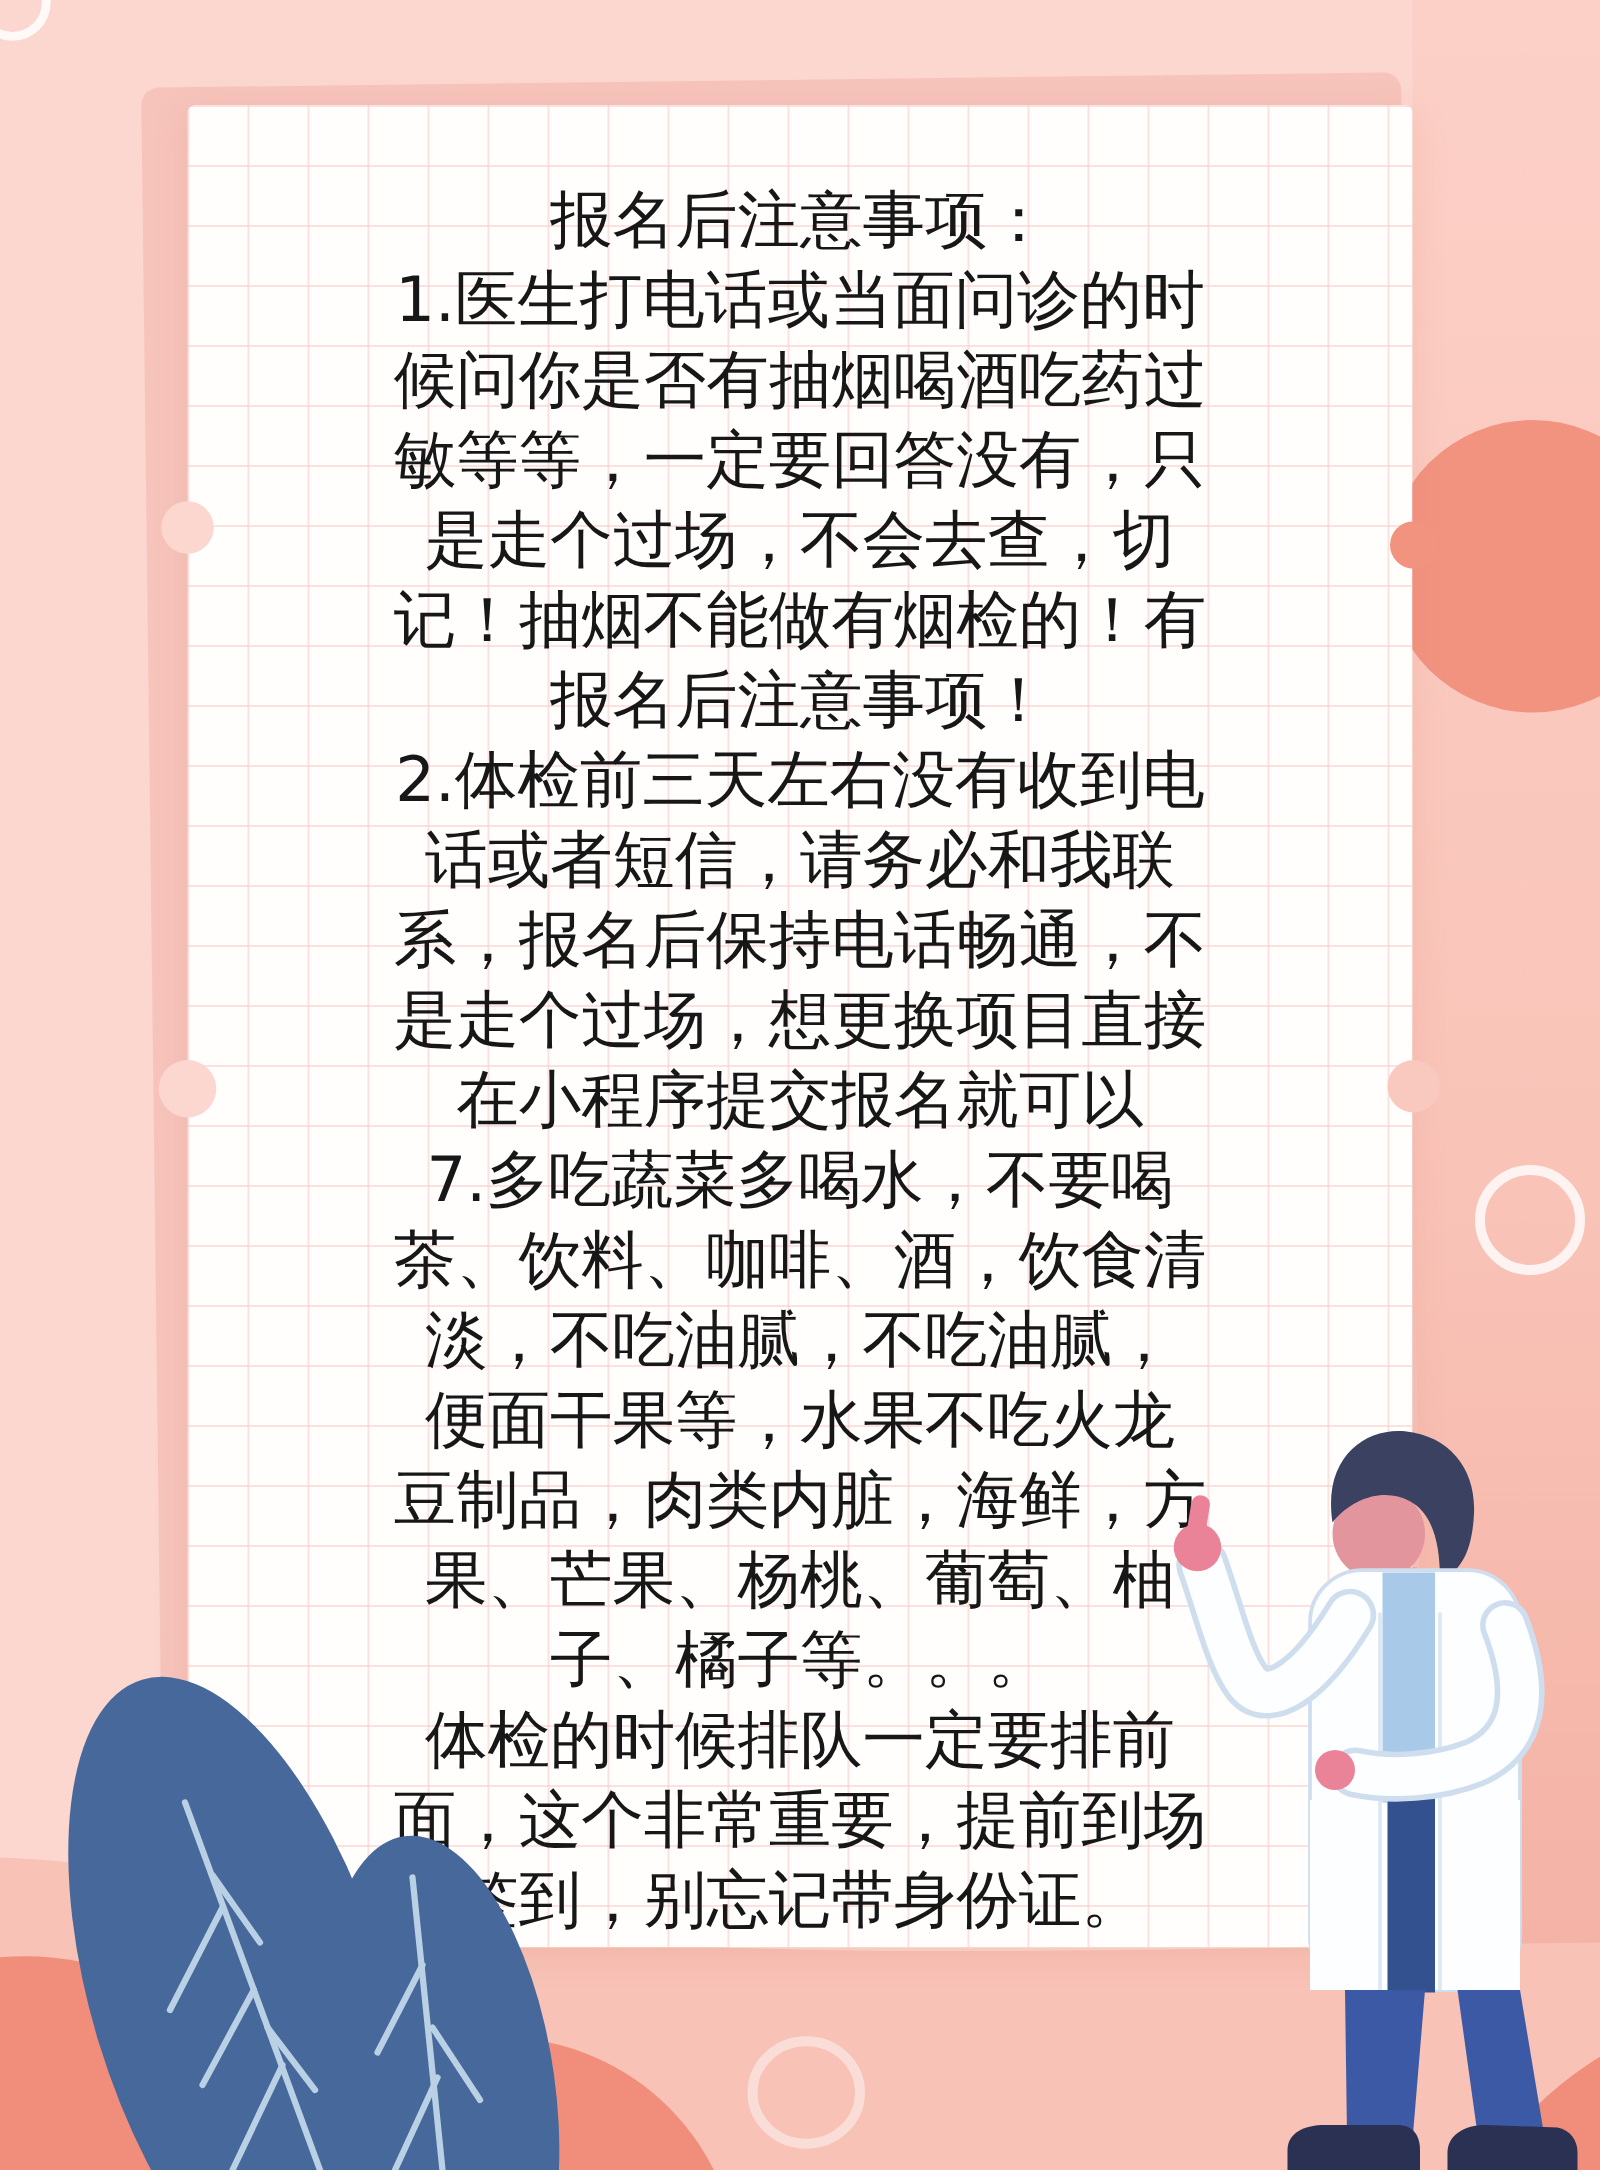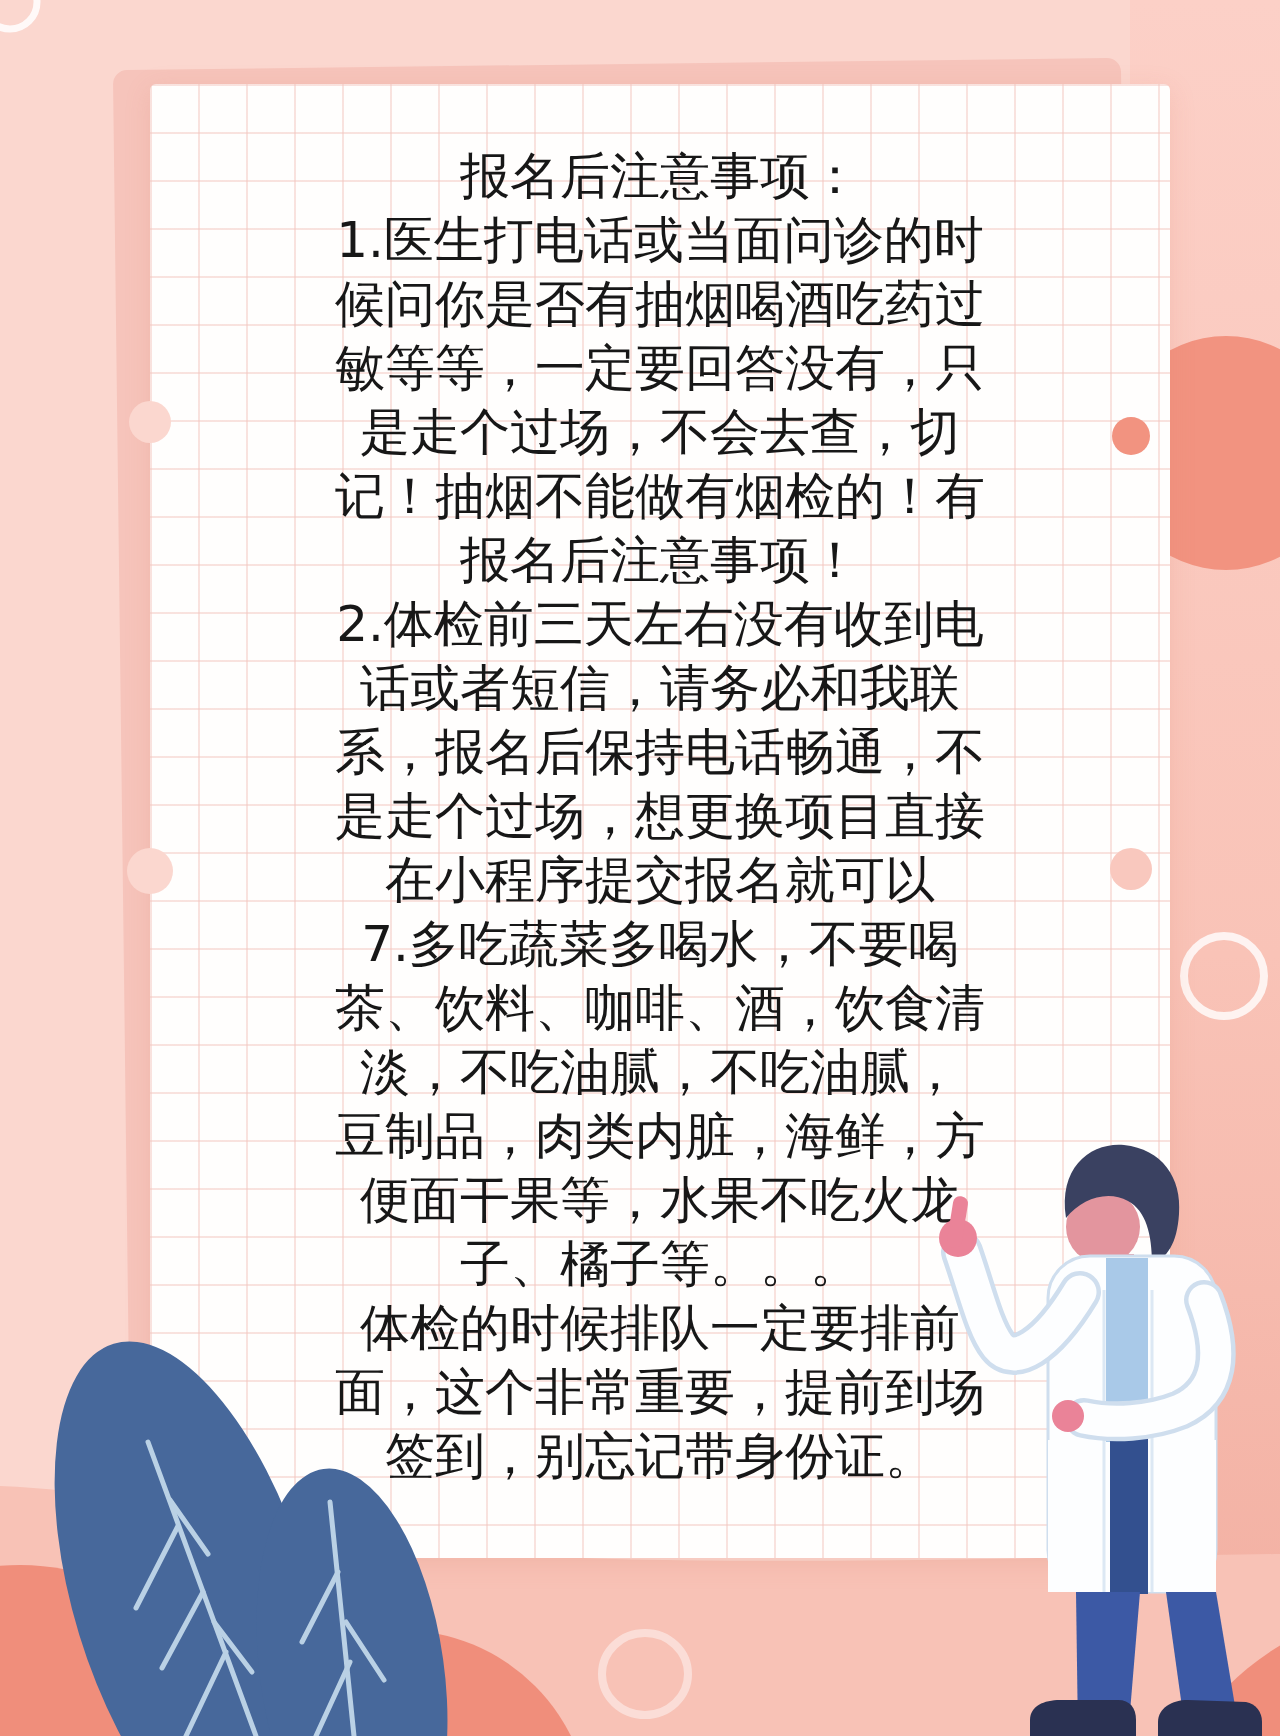"报名后注意事项：" .card { padding-left: 40px -> none }
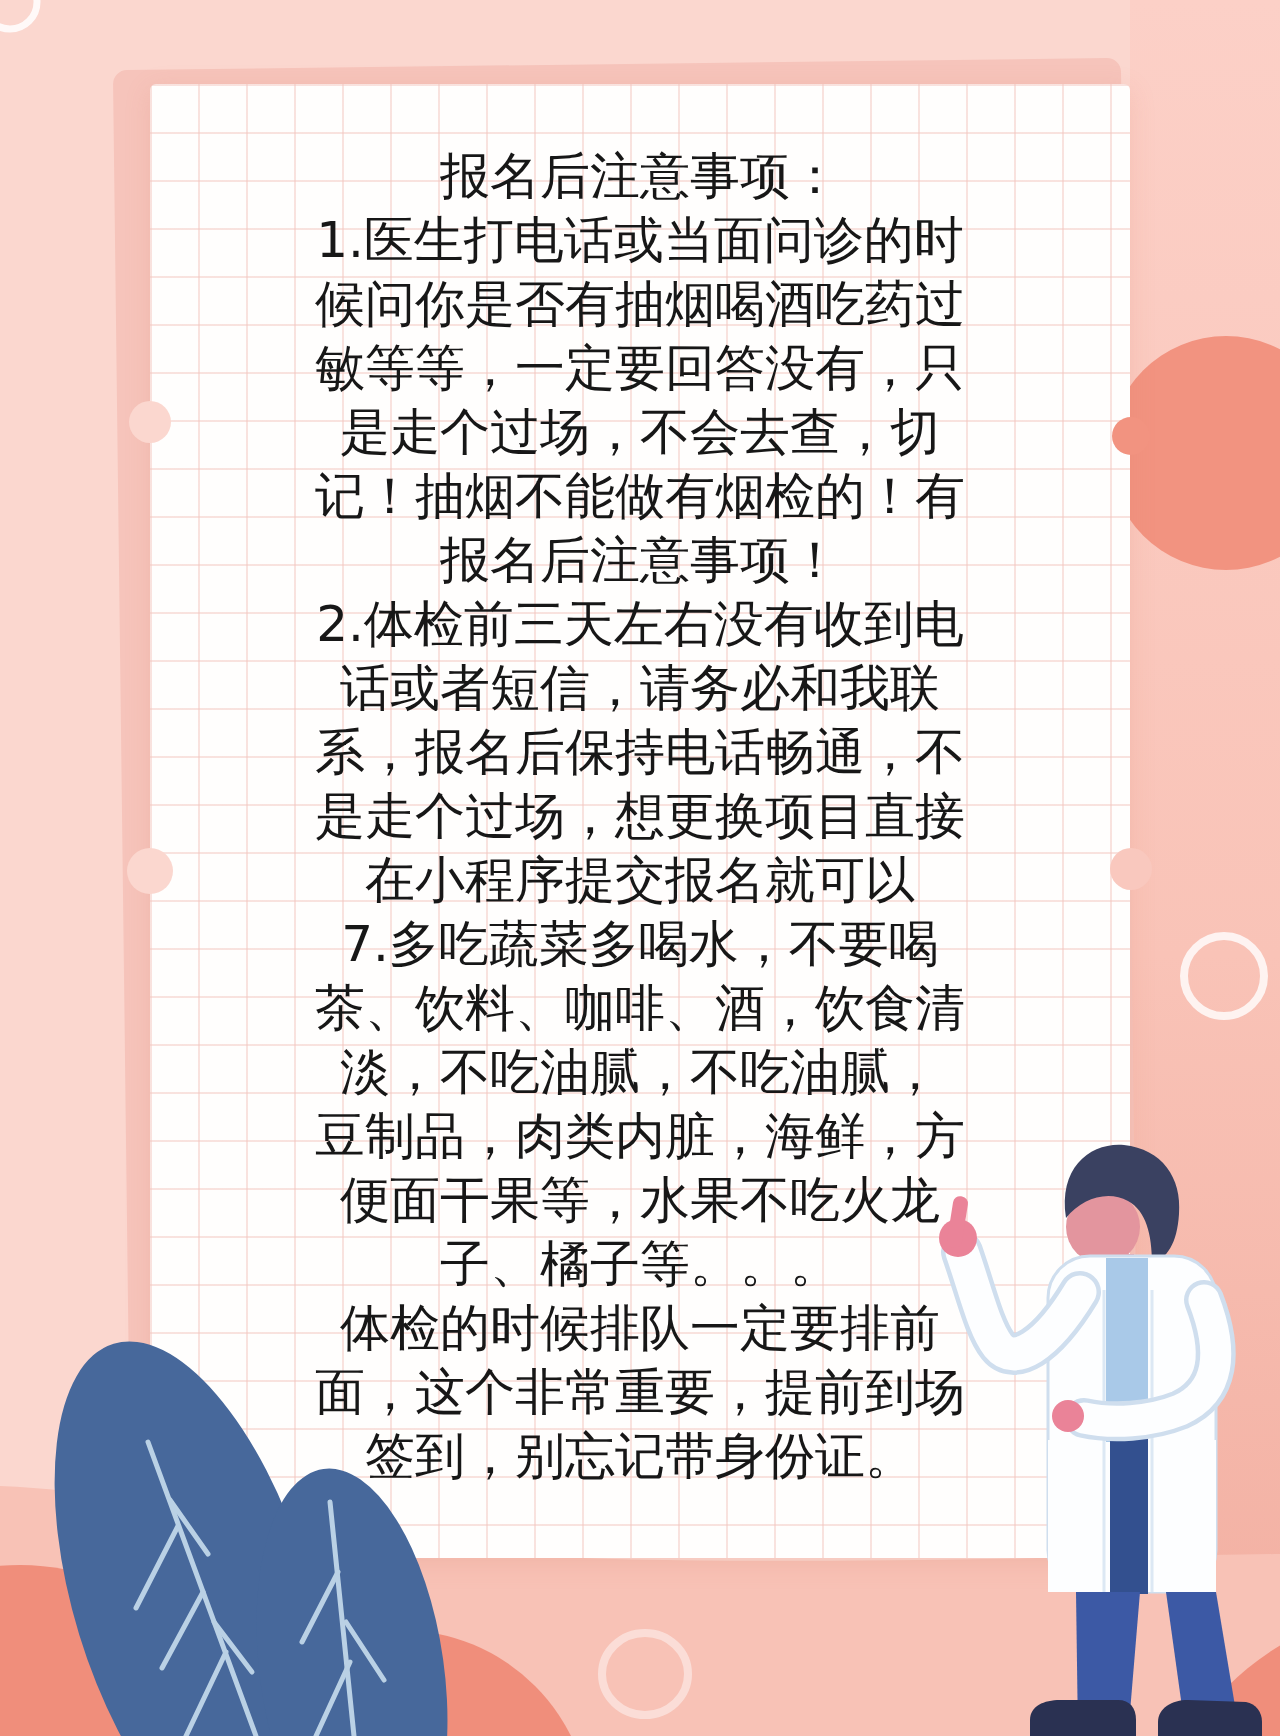"豆制品，肉类内脏，海鲜，方" div.line { order: before "便面干果等，水果不吃火龙" -> after "便面干果等，水果不吃火龙" }
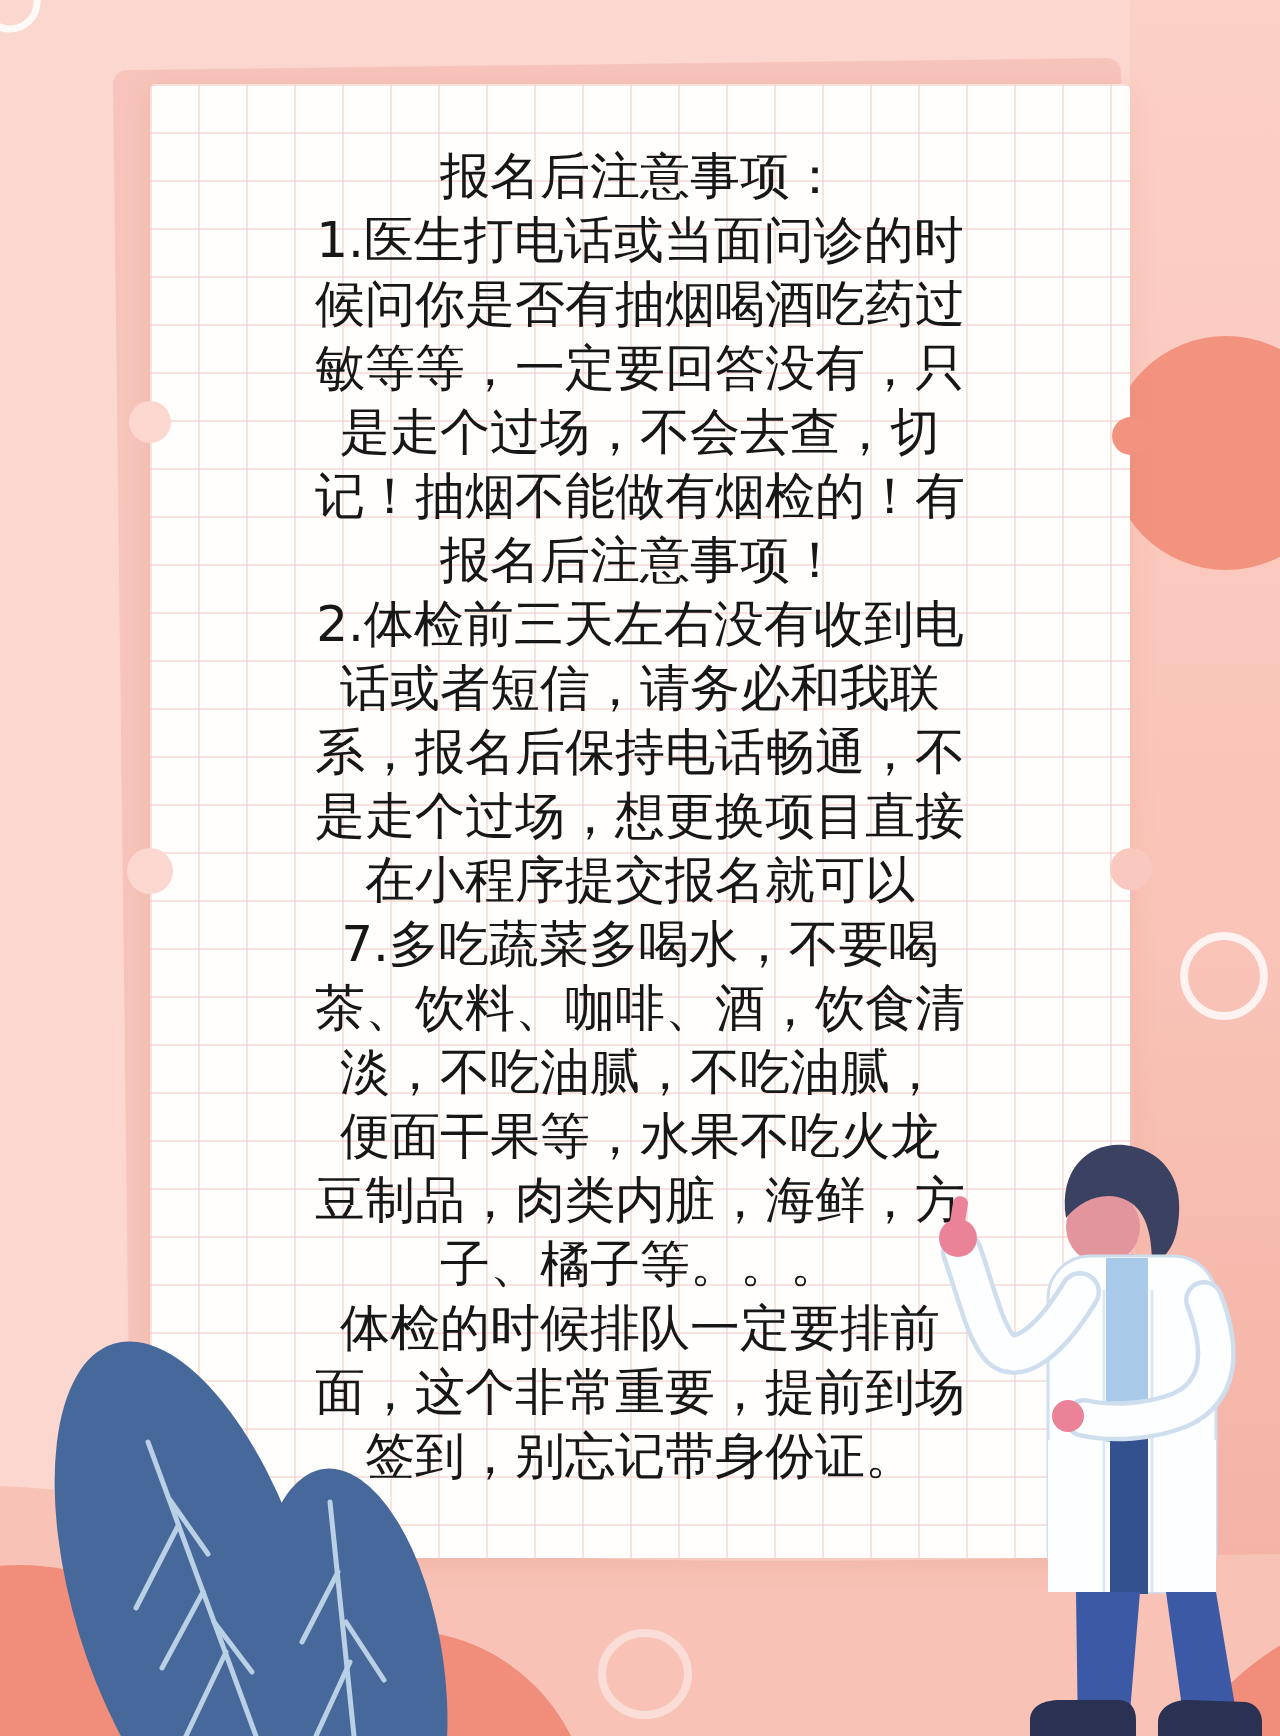"果、芒果、杨桃、葡萄、柚" div.line { html: none -> <div>果、芒果、杨桃、葡萄、柚</div> }
